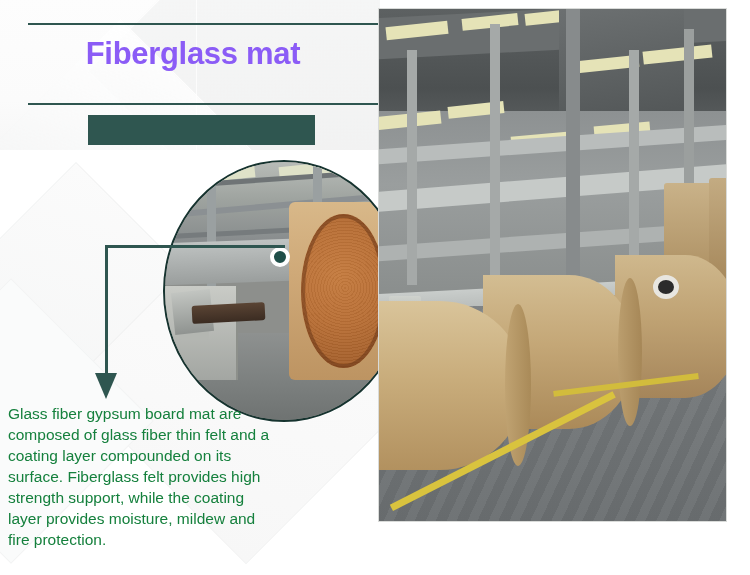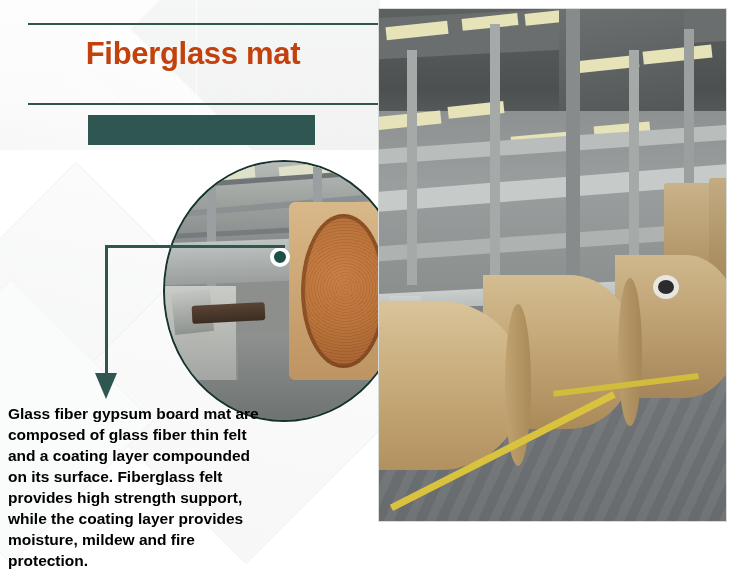"Fiberglass mat" .title { color: #c2410c -> #8b5cf6 }
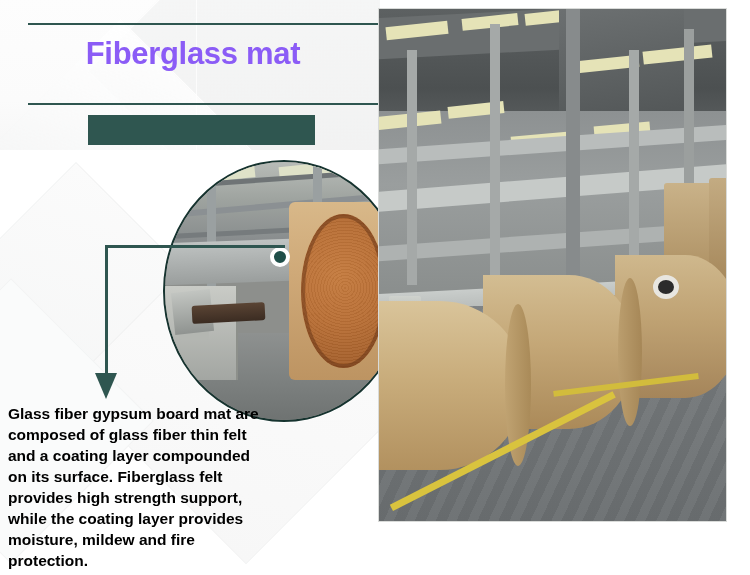"Glass fiber gypsum board mat" .caption { color: #000000 -> #15803d; font-weight: bold -> normal }
